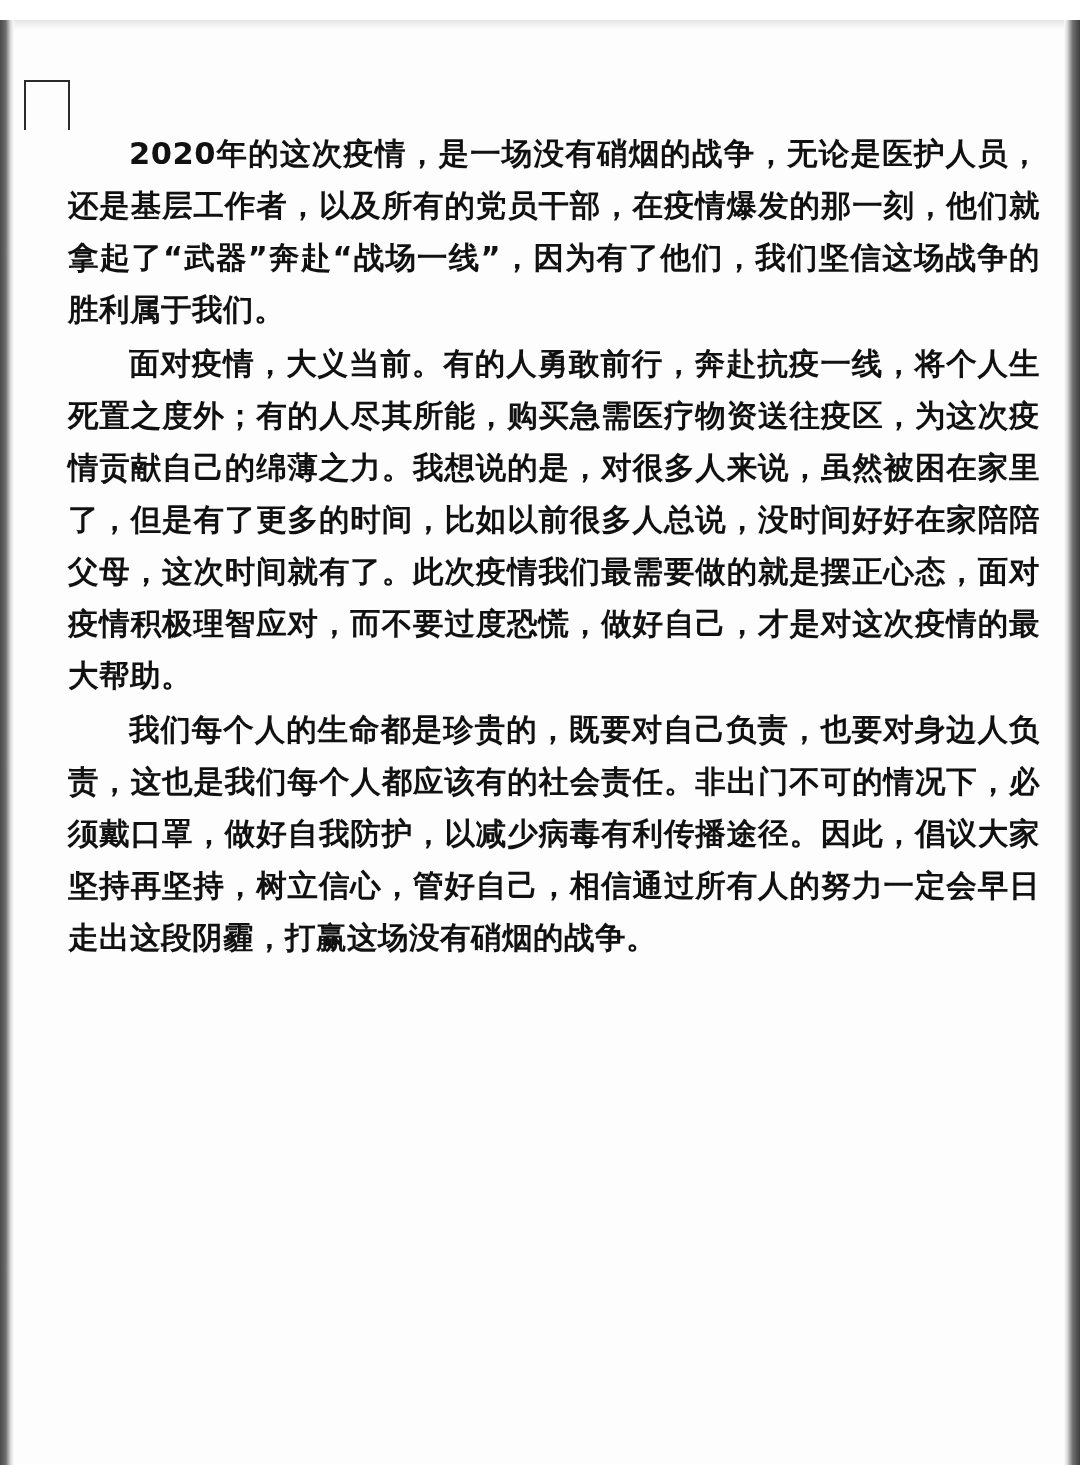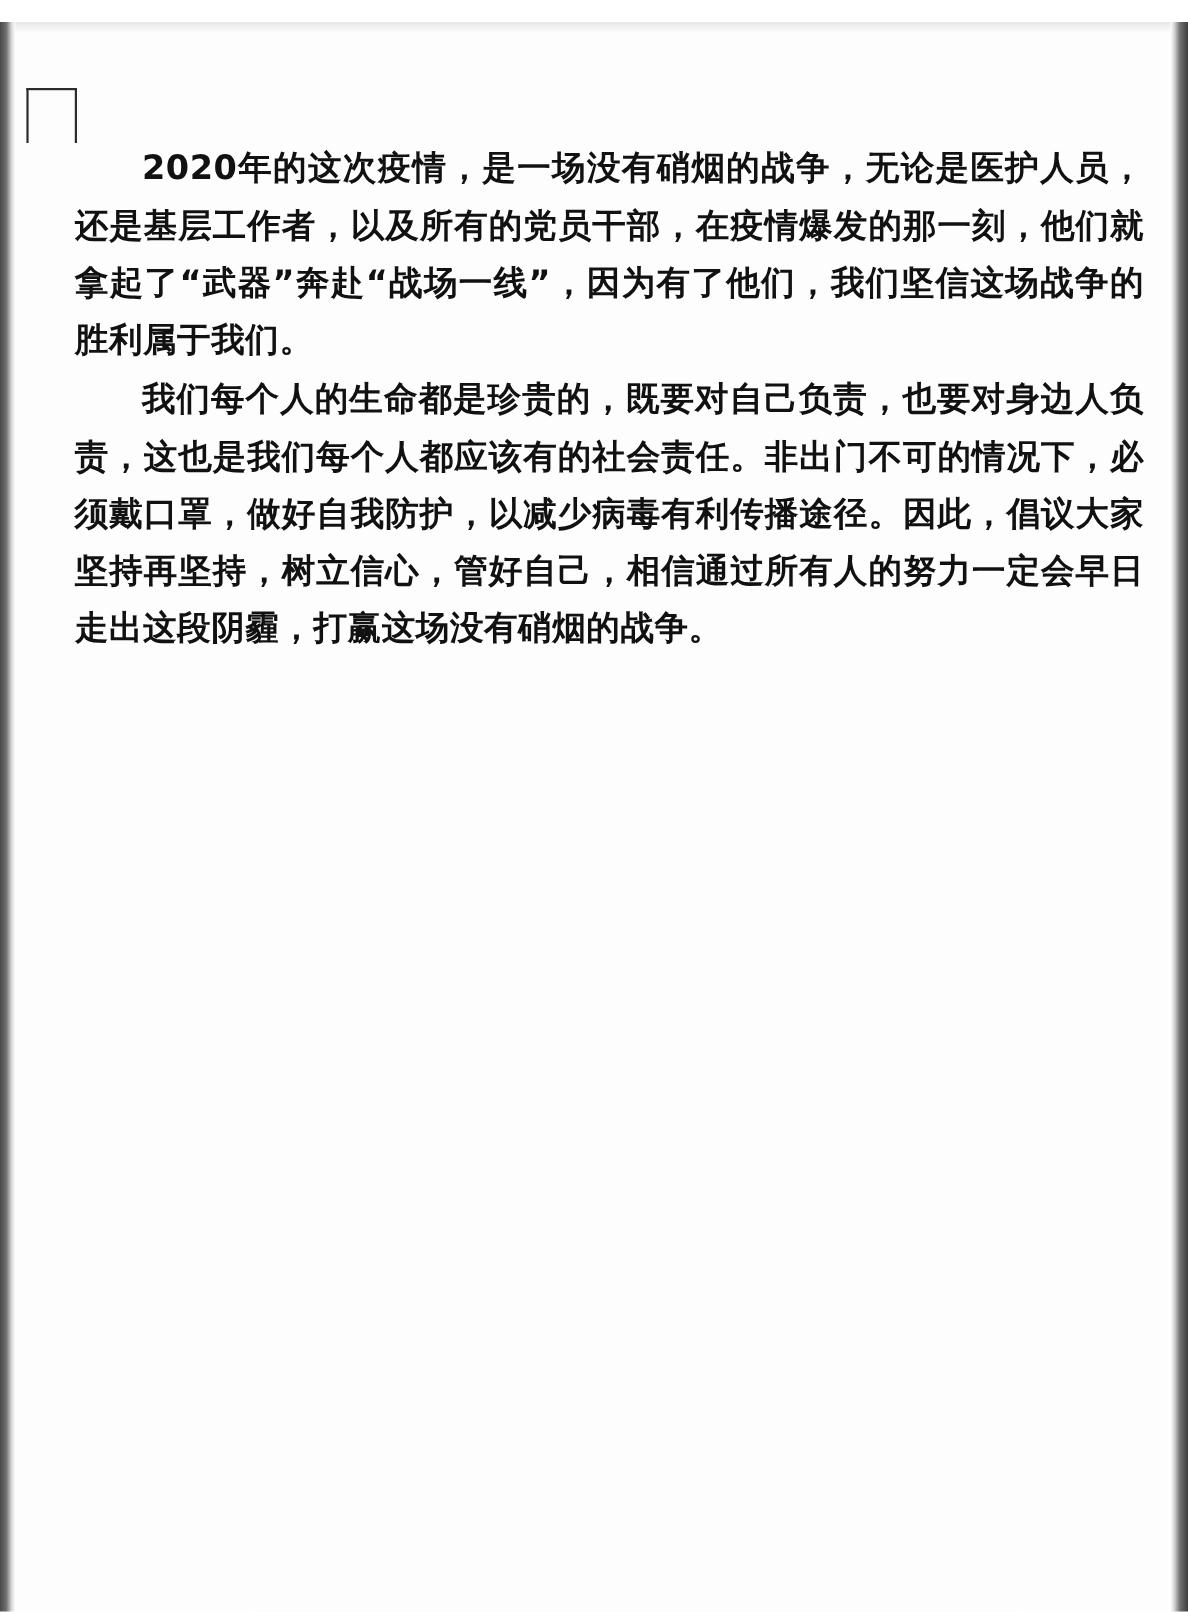"面对疫情，大义当前。有的人勇敢前行，奔赴抗疫一线，将个人生死置之度外；有的人尽其" p.para { html: none -> <p>面对疫情，大义当前。有的人勇敢前行，奔赴抗疫一线，将个人生死置之度外；有的人尽其所能，购买急需医疗物资送往疫区，为这次疫情贡献自己的绵薄之力。我想说的是，对很多人来说，虽然被困在家里了，但是有了更多的时间，比如以前很多人总说，没时间好好在家陪陪父母，这次时间就有了。此次疫情我们最需要做的就是摆正心态，面对疫情积极理智应对，而不要过度恐慌，做好自己，才是对这次疫情的最大帮助。</p> }
